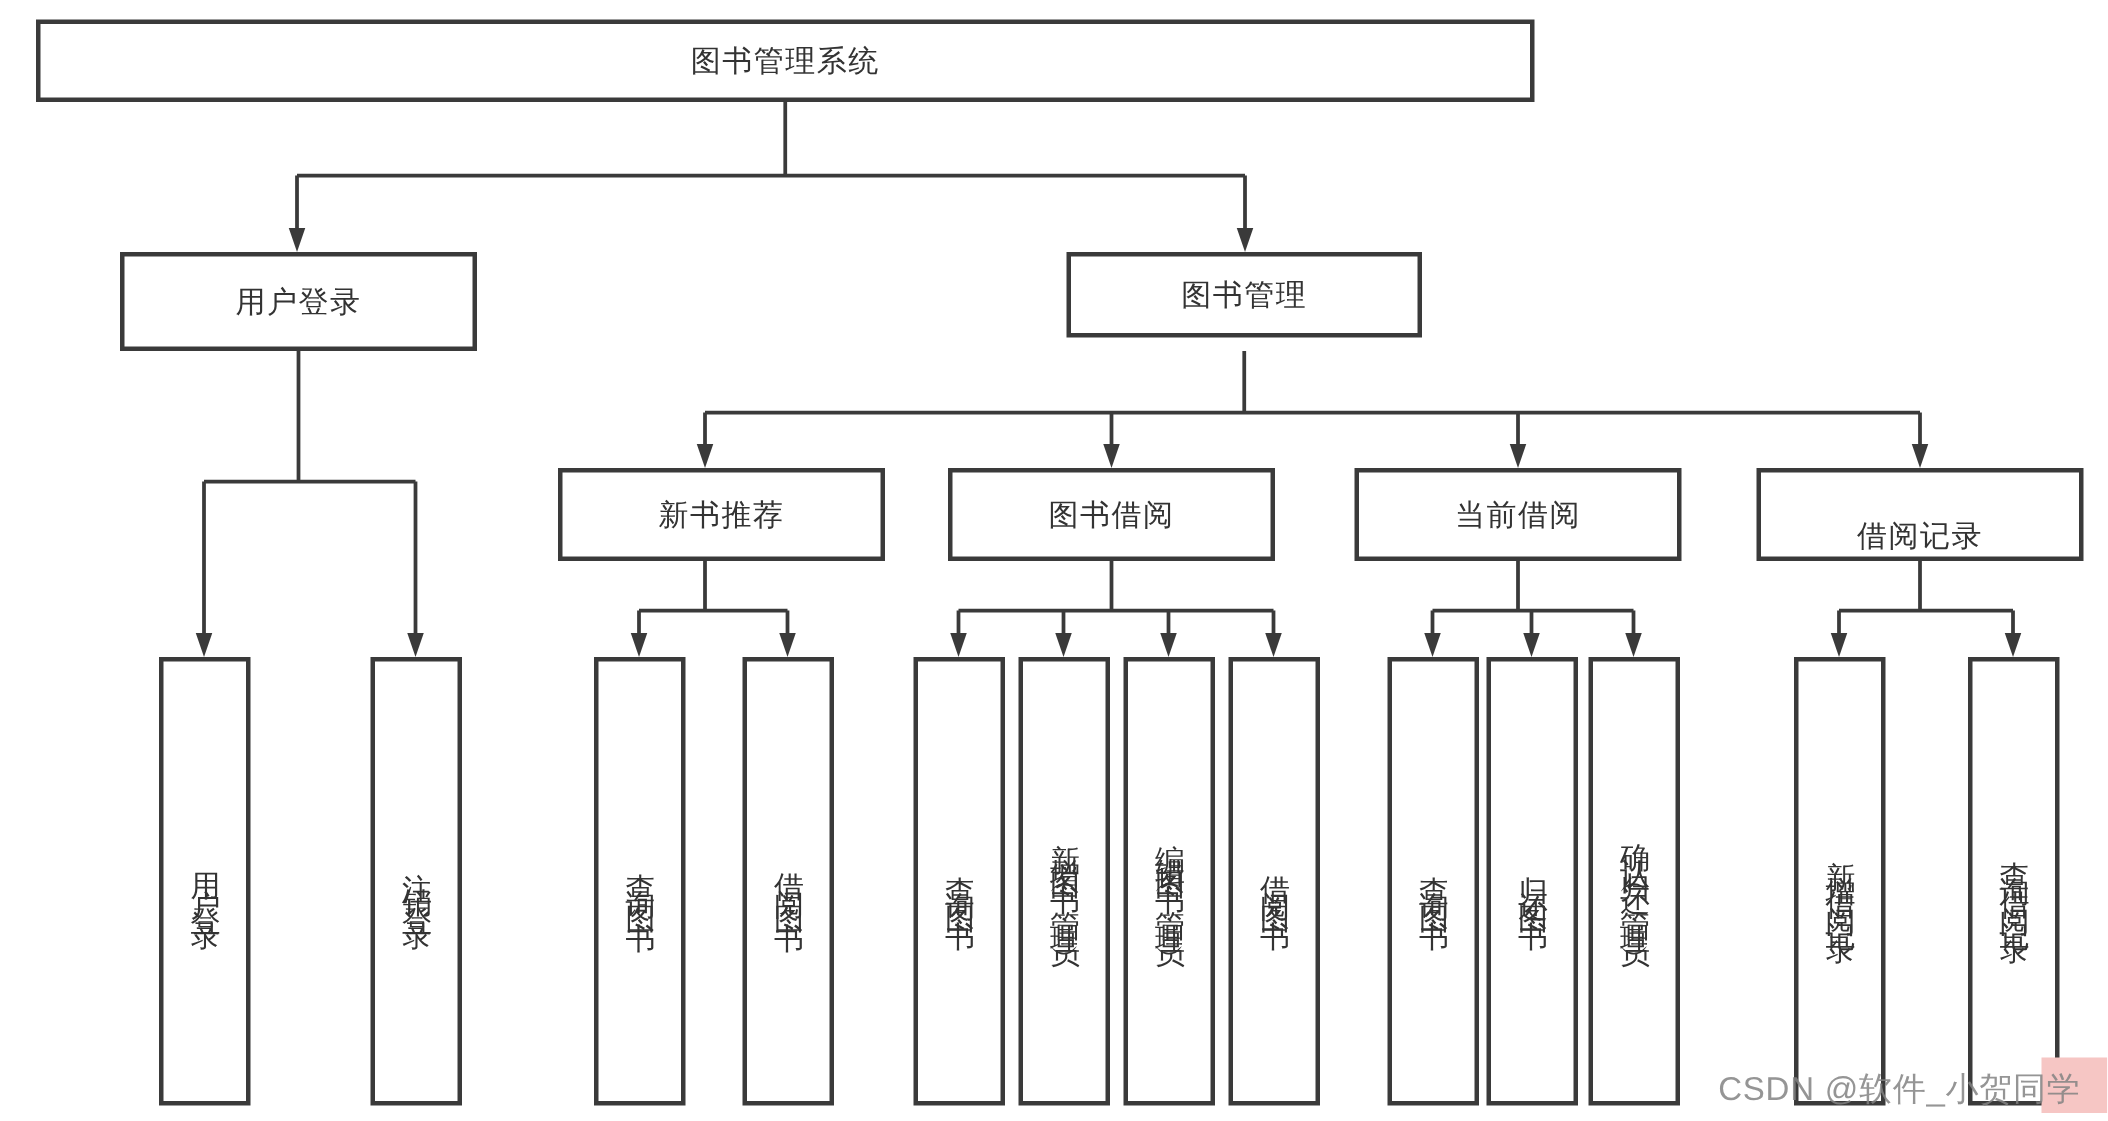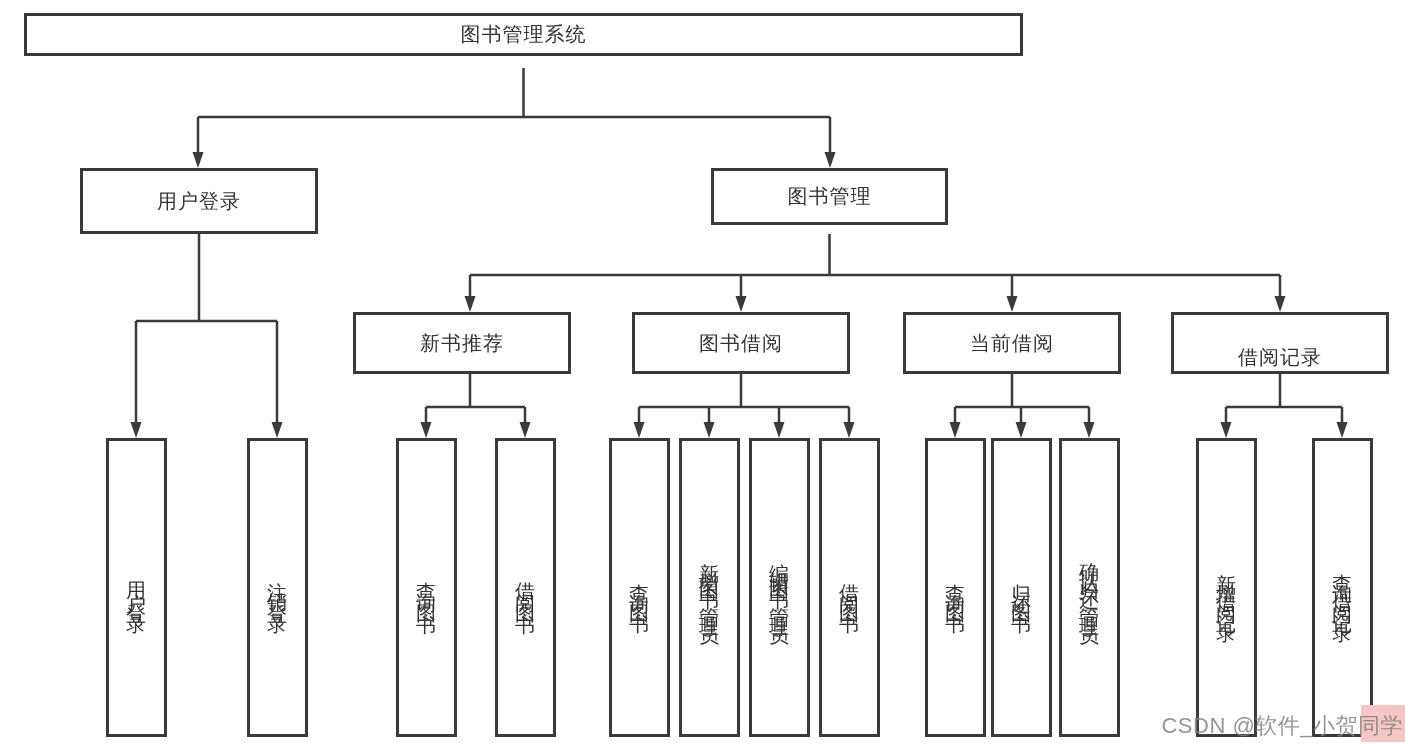"图书管理系统" .node-root { height: 43px -> 55px }
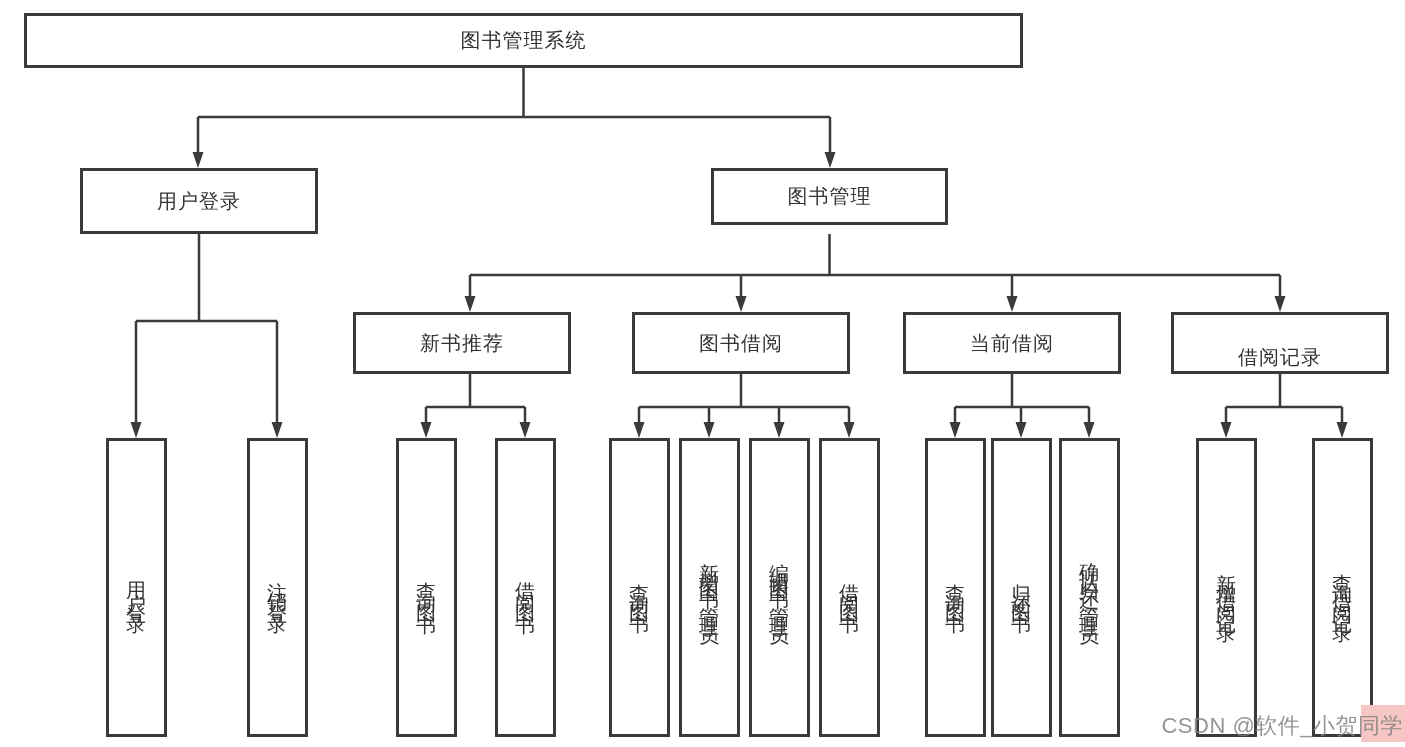"新书推荐" .node-new-book-recommend { left: 353px -> 372px }
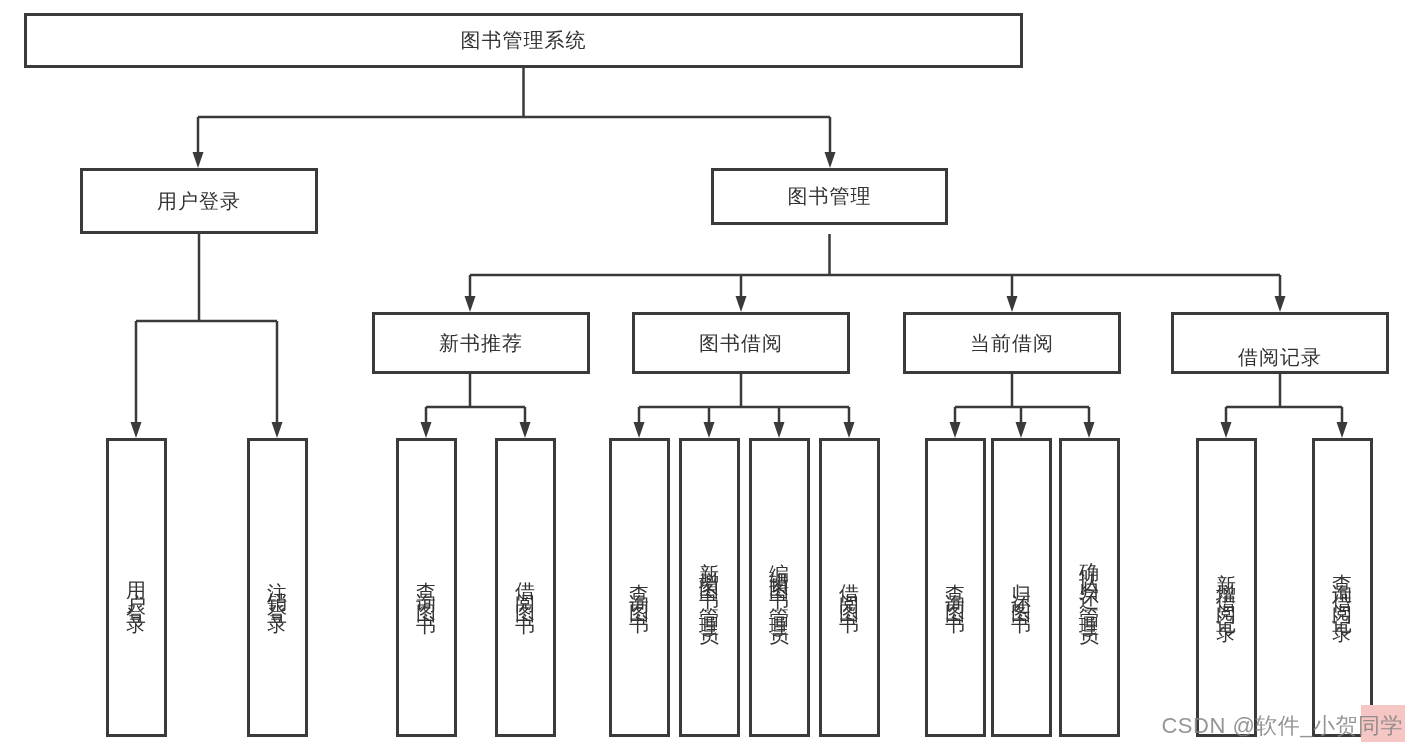"CSDN @软件_小贺同学" .watermark { right: 2px -> 18px }
